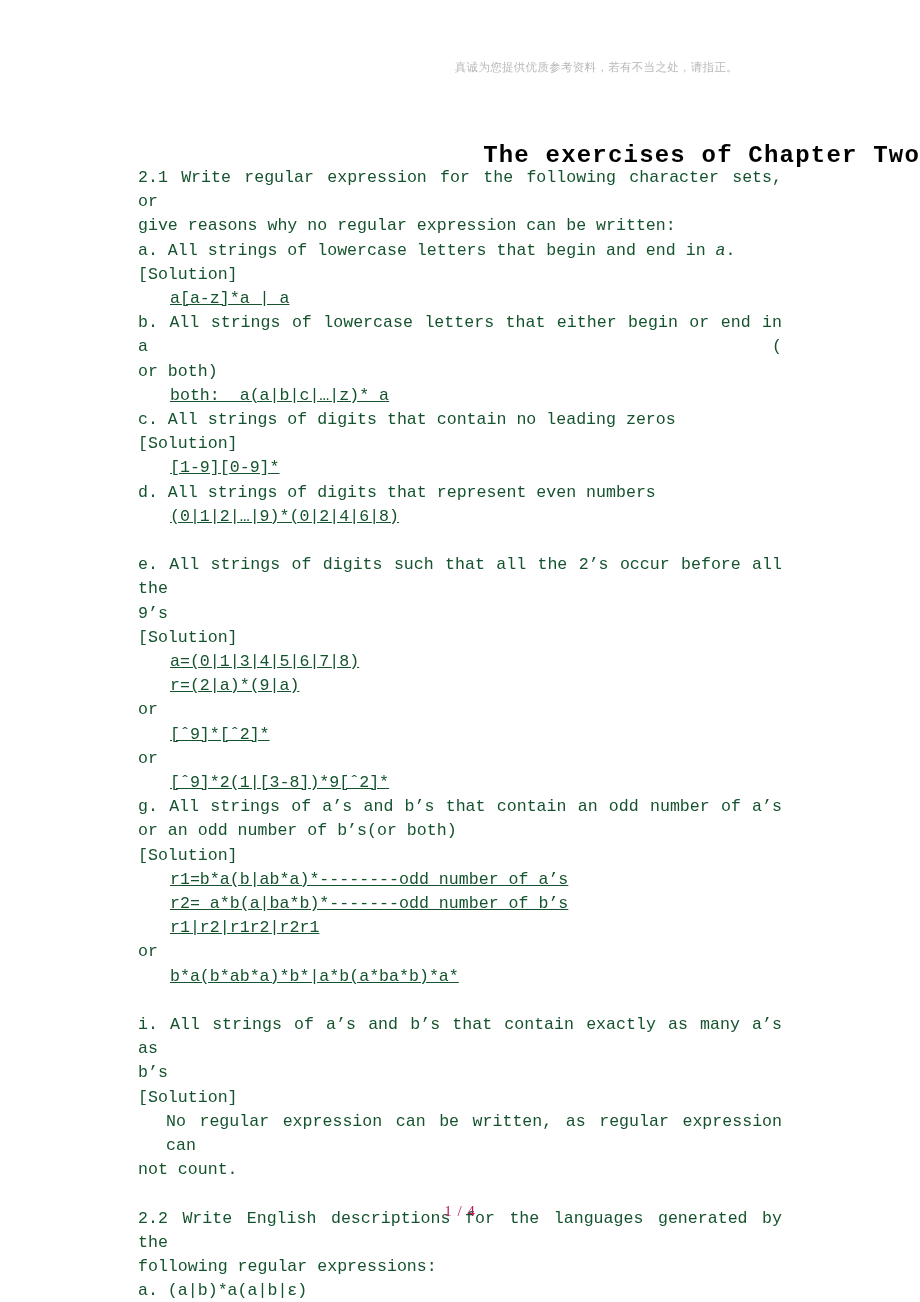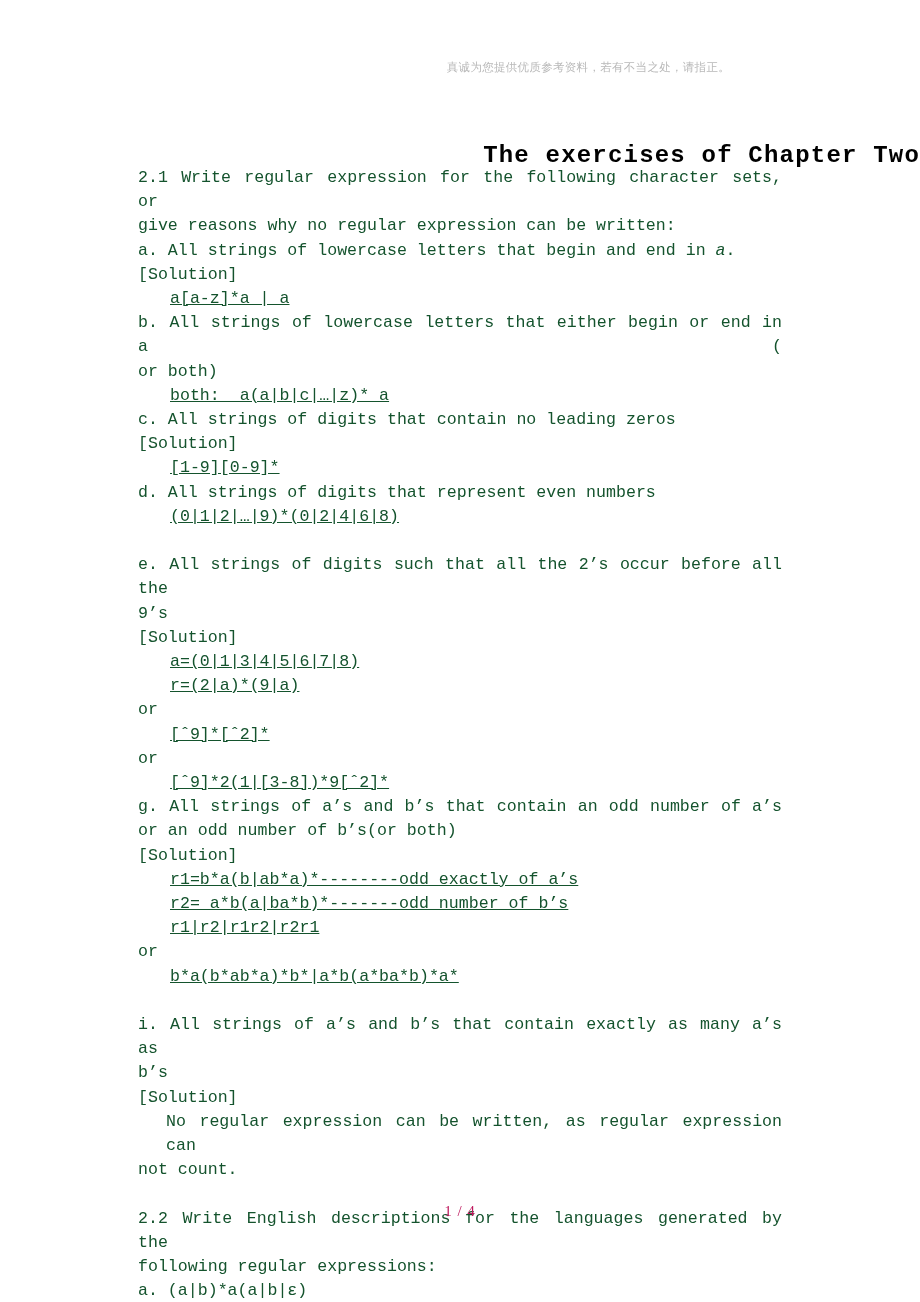"真诚为您提供优质参考资料，若有不当之处，请指正。" .page { padding-left: none -> 8px }
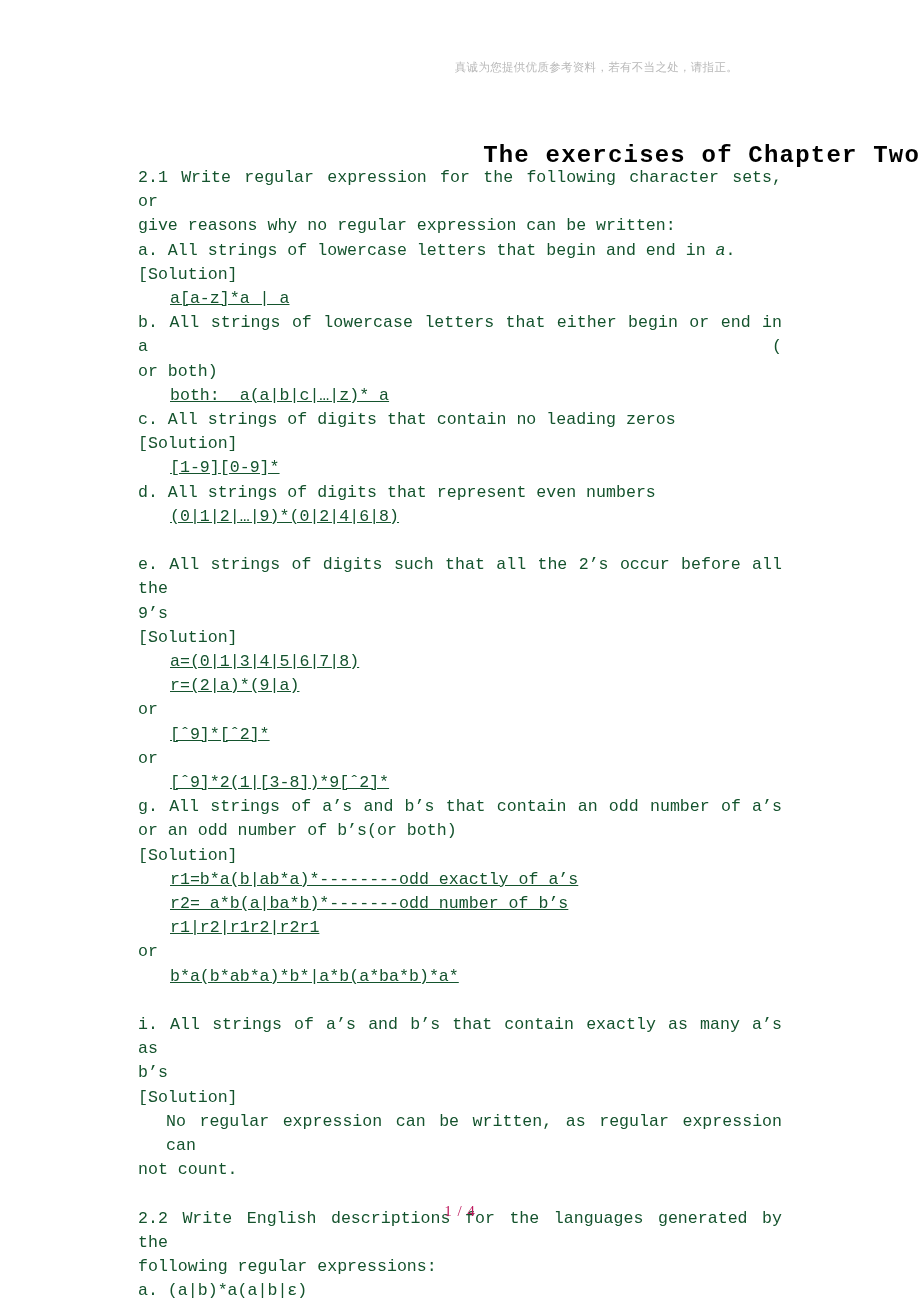"r1=b*a(b|ab*a)*--------odd exactly of" div.ln { text: exactly -> number }
